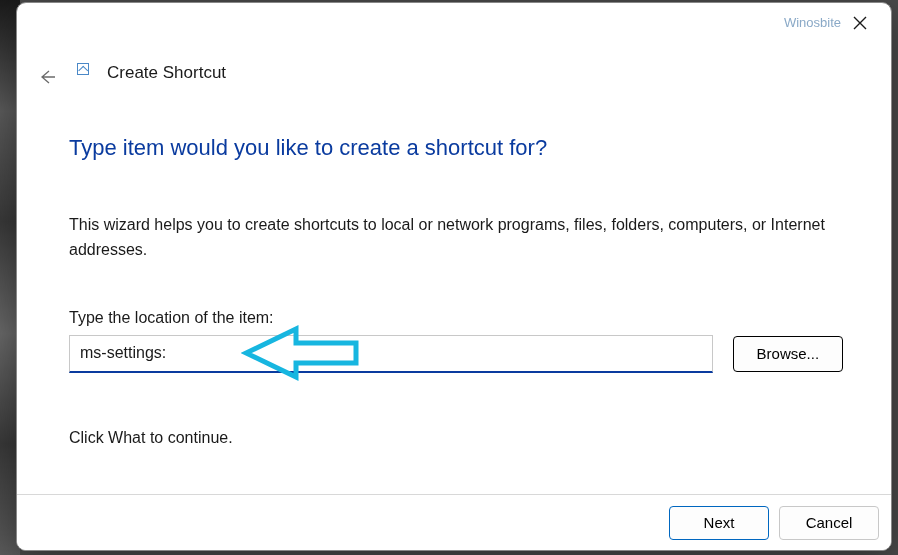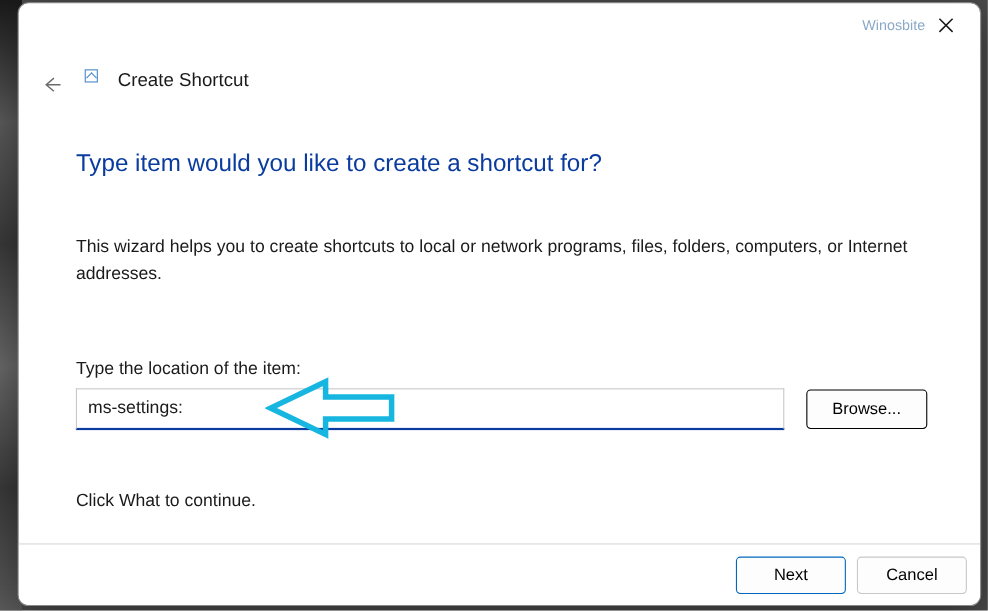"This wizard helps you to" .wizard-desc { margin-bottom: 64px -> 46px }
